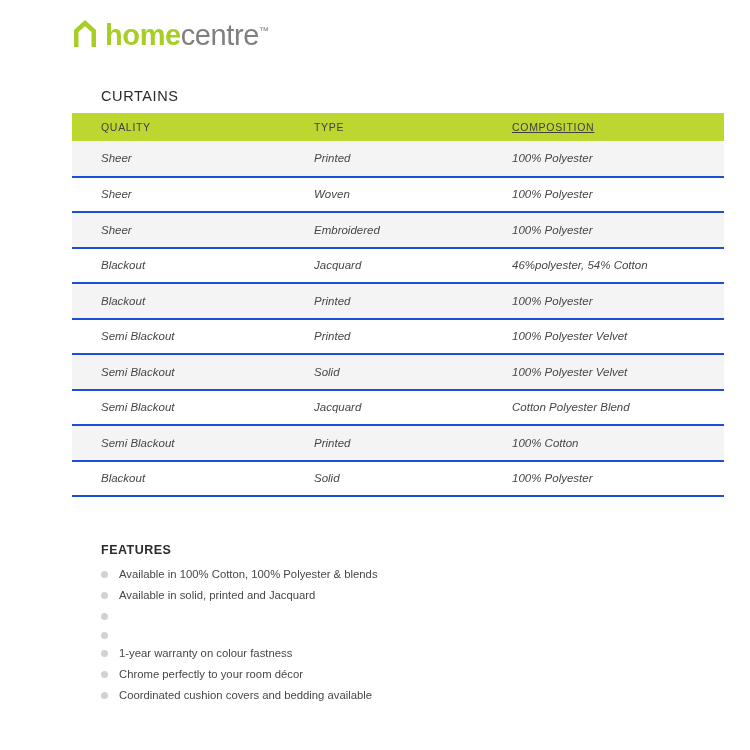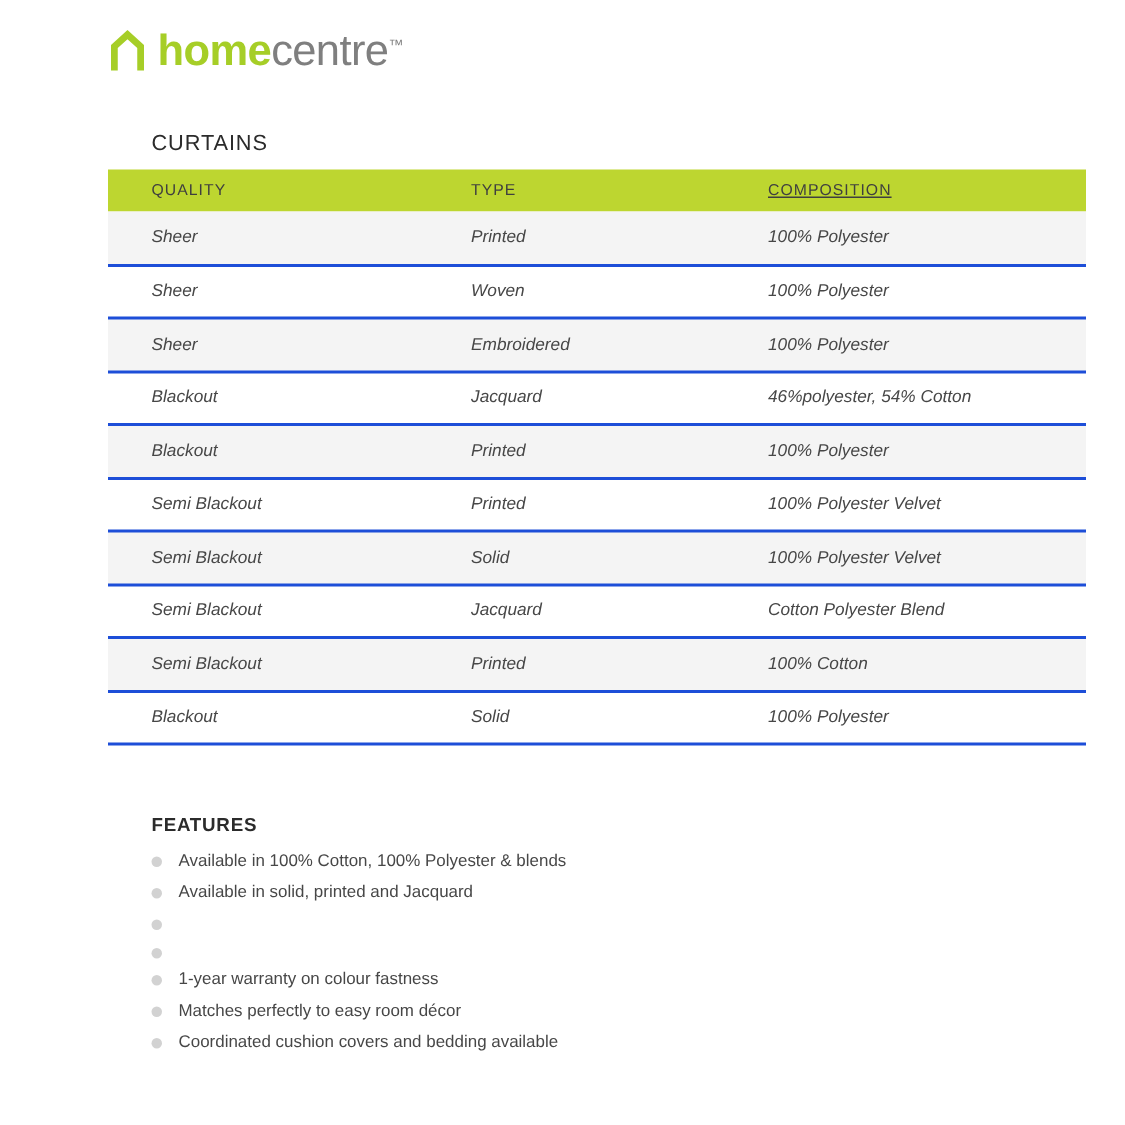"Matches perfectly to easy room" span.feature-text { text: Matches perfectly to easy -> Chrome perfectly to your }
